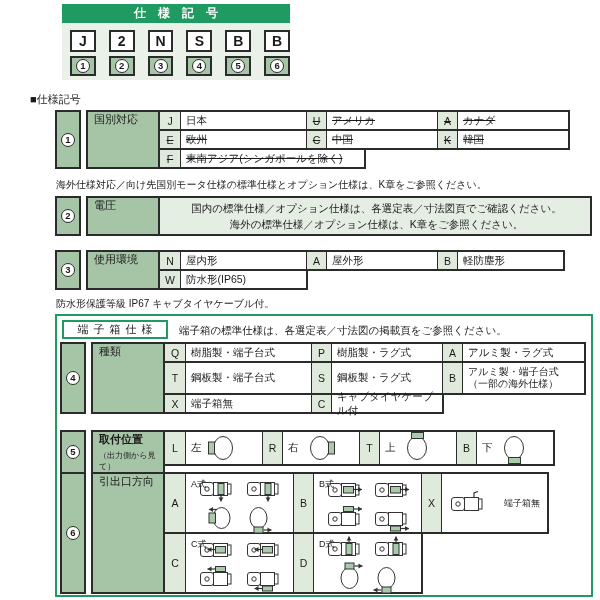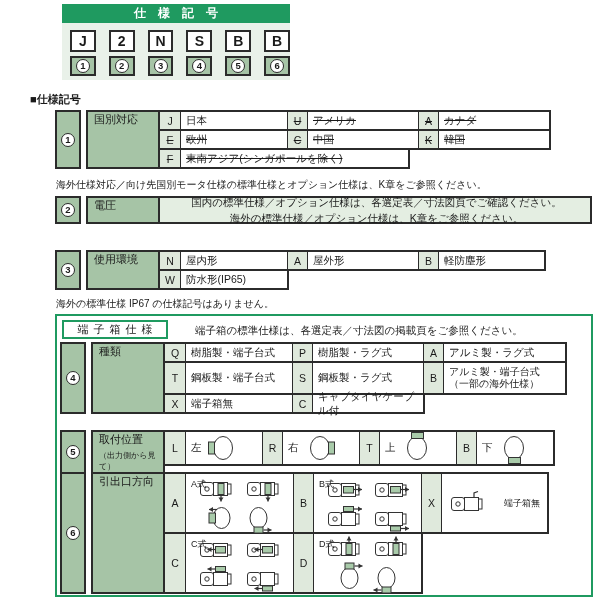"■仕様記号" .h-spec { font-weight: bold -> normal }
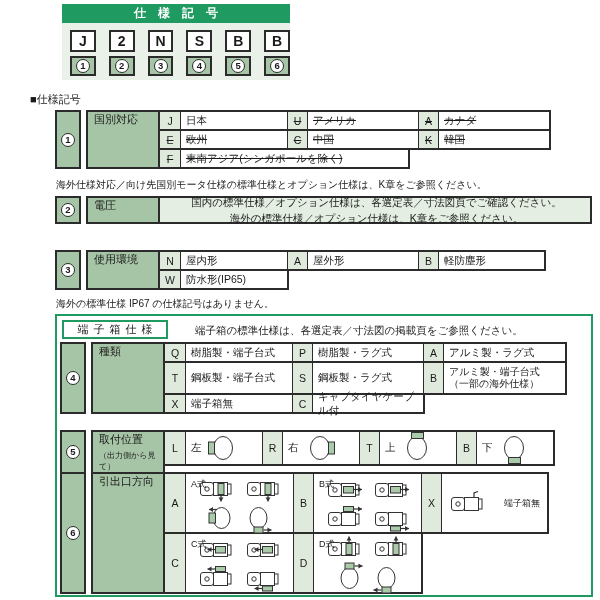"日本" .w114 { width: 107px -> 126px }
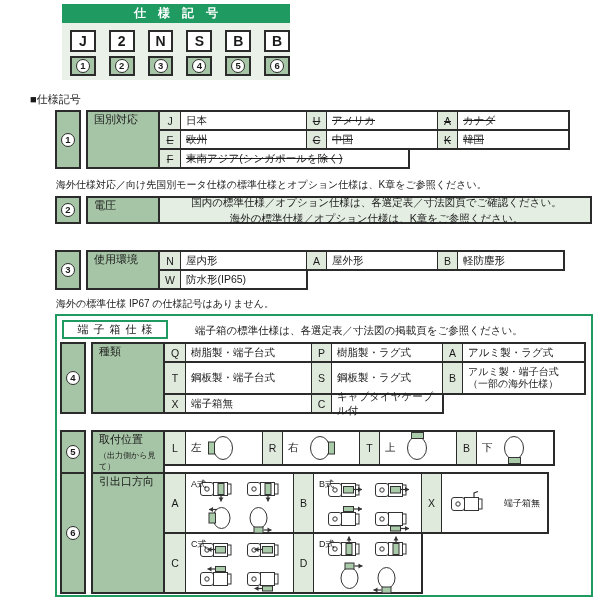"東南アジア(シンガポールを除く)" .w198 { width: 228px -> 184px }
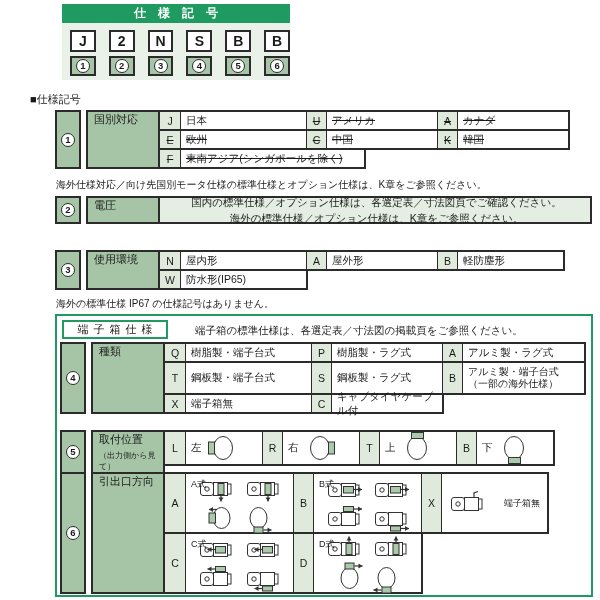"国内の標準仕様／オプション仕様は、各選定表／寸法図頁でご確認ください。" .h40 { height: 28px -> 40px }
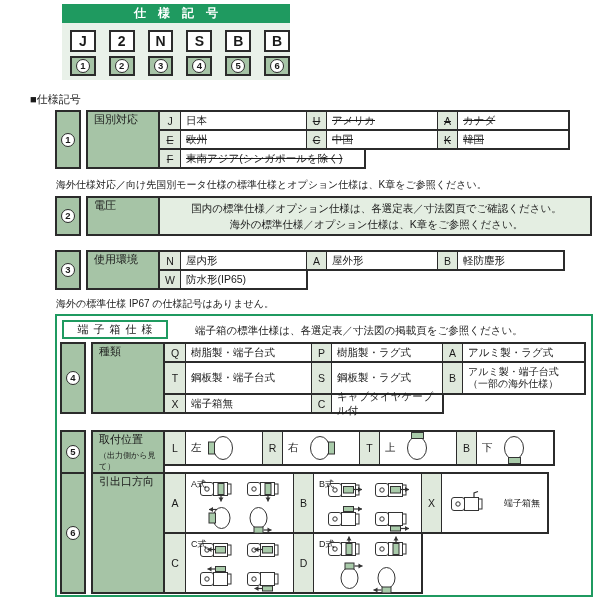"海外の標準仕様 IP67 の仕様記号はありません。" div.note { text: 海外の標準仕様 IP67 の仕様記号はありません -> 防水形保護等級 IP67 キャブタイヤケーブル付 }
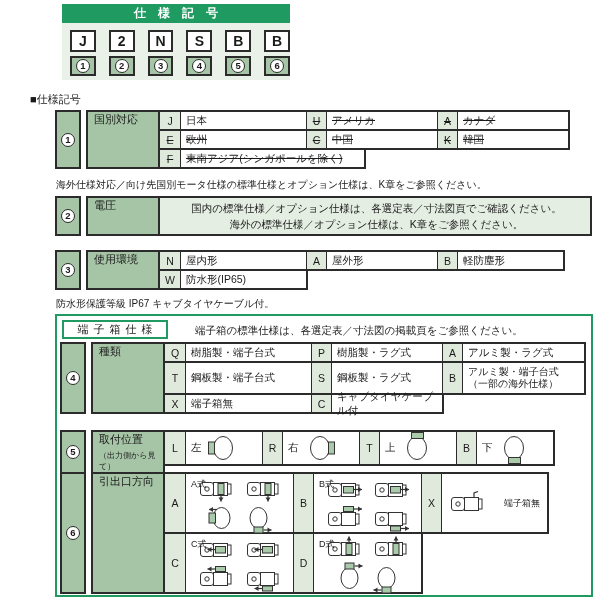"端子箱の標準仕様は、各選定表／寸法図の掲載頁をご参照ください。" .tbnote { left: 138px -> 122px }
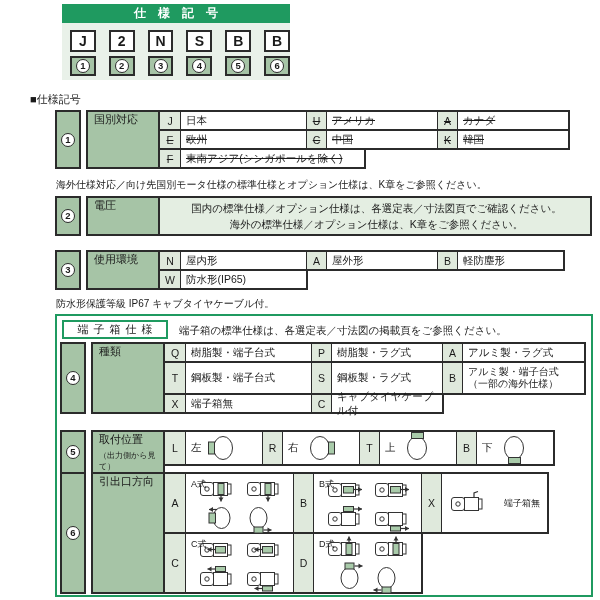"取付位置" span { font-weight: normal -> bold }
